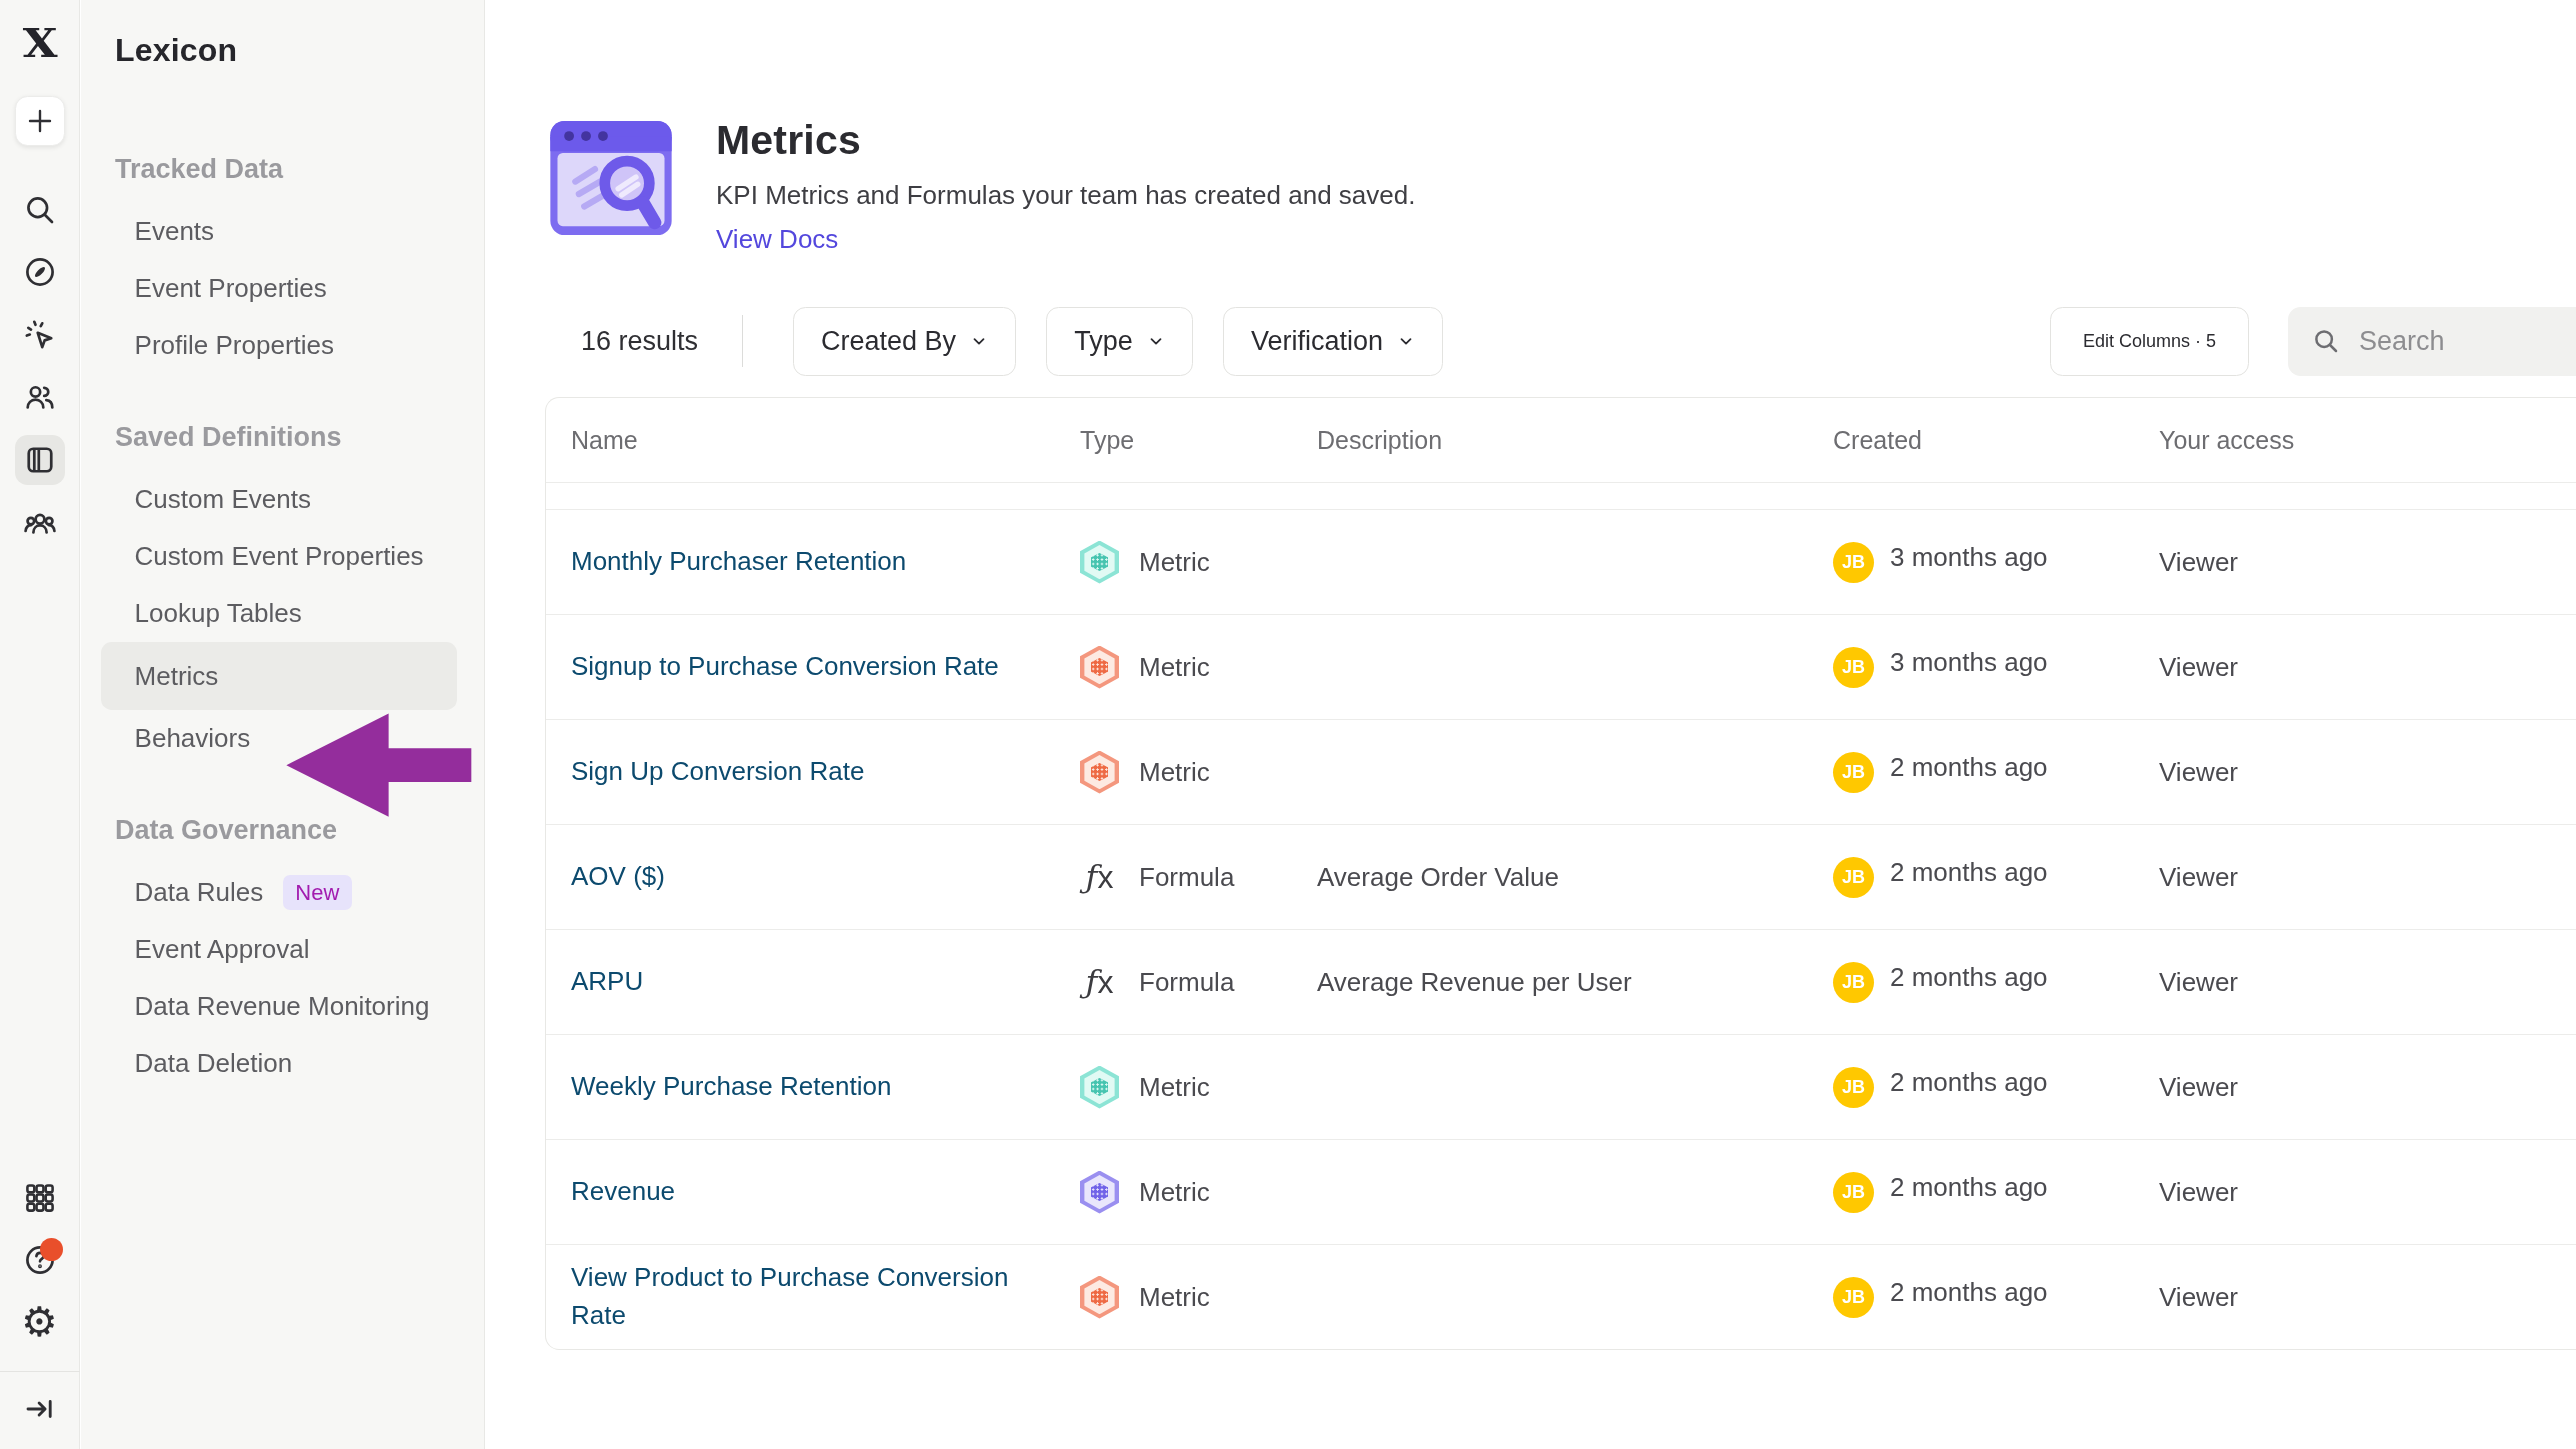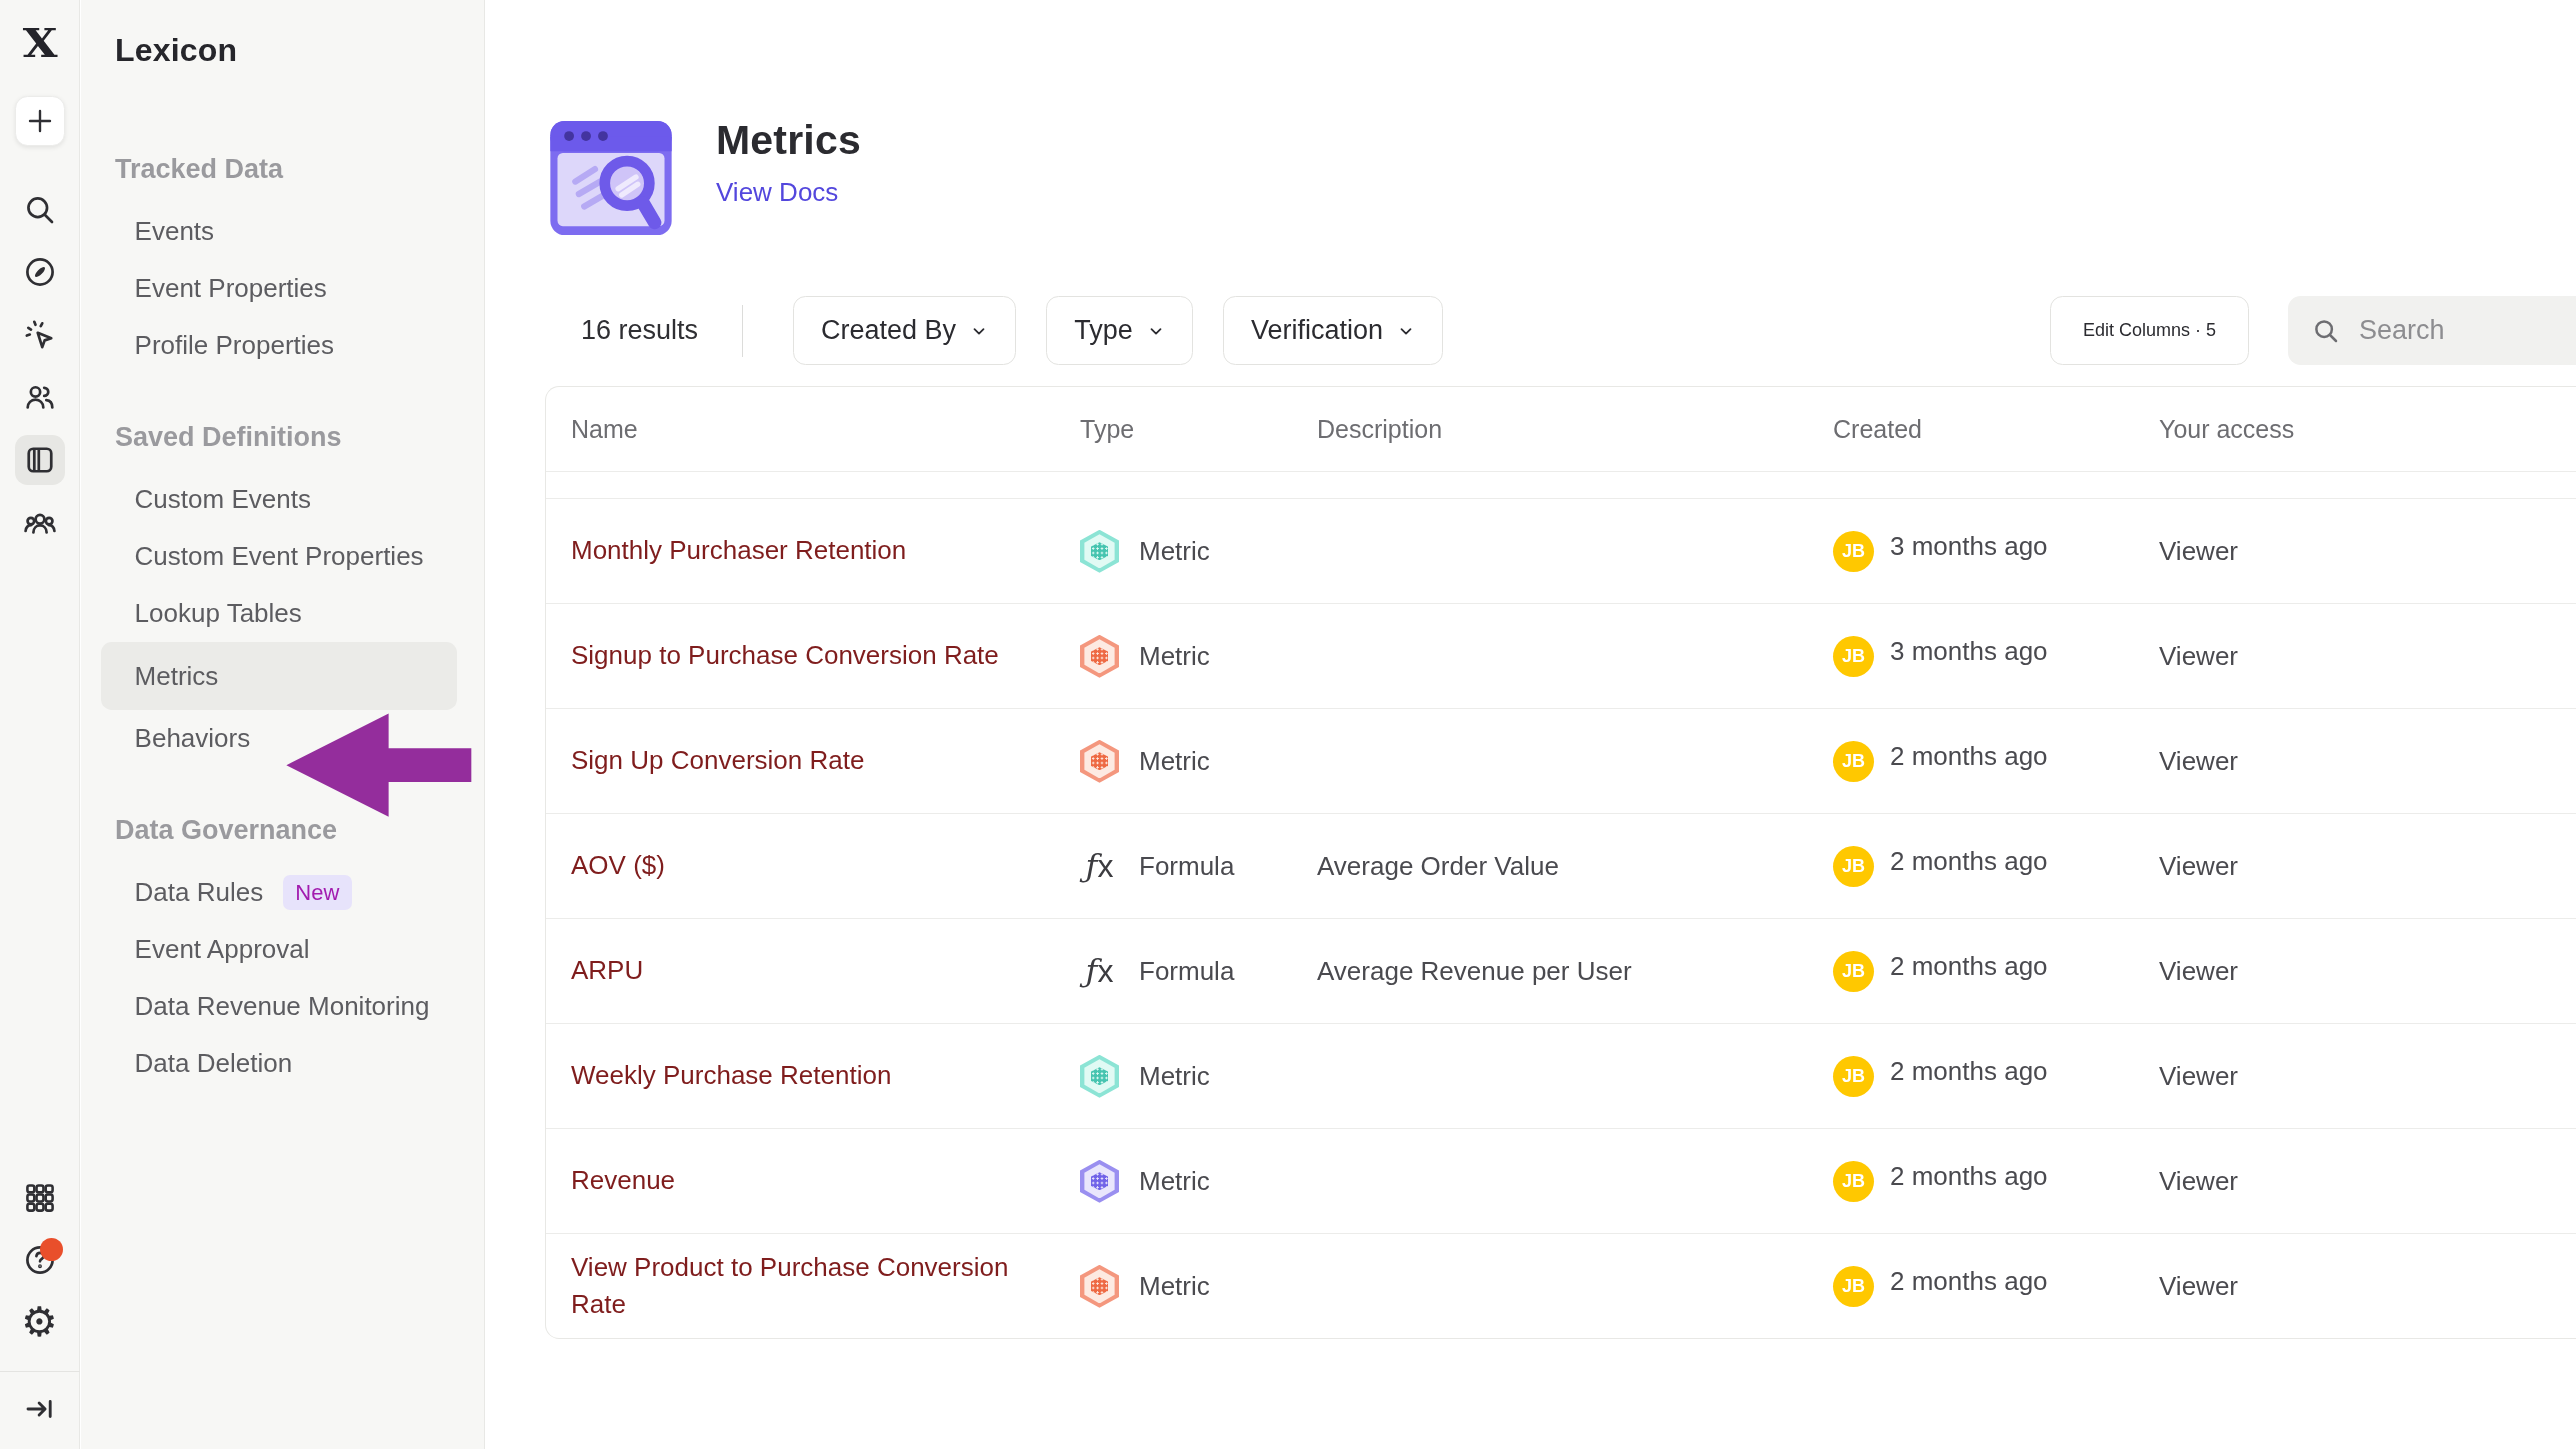"KPI Metrics and Formulas your" div.page-subtitle { html: none -> <div>KPI Metrics and Formulas your team has created and saved.</div> }
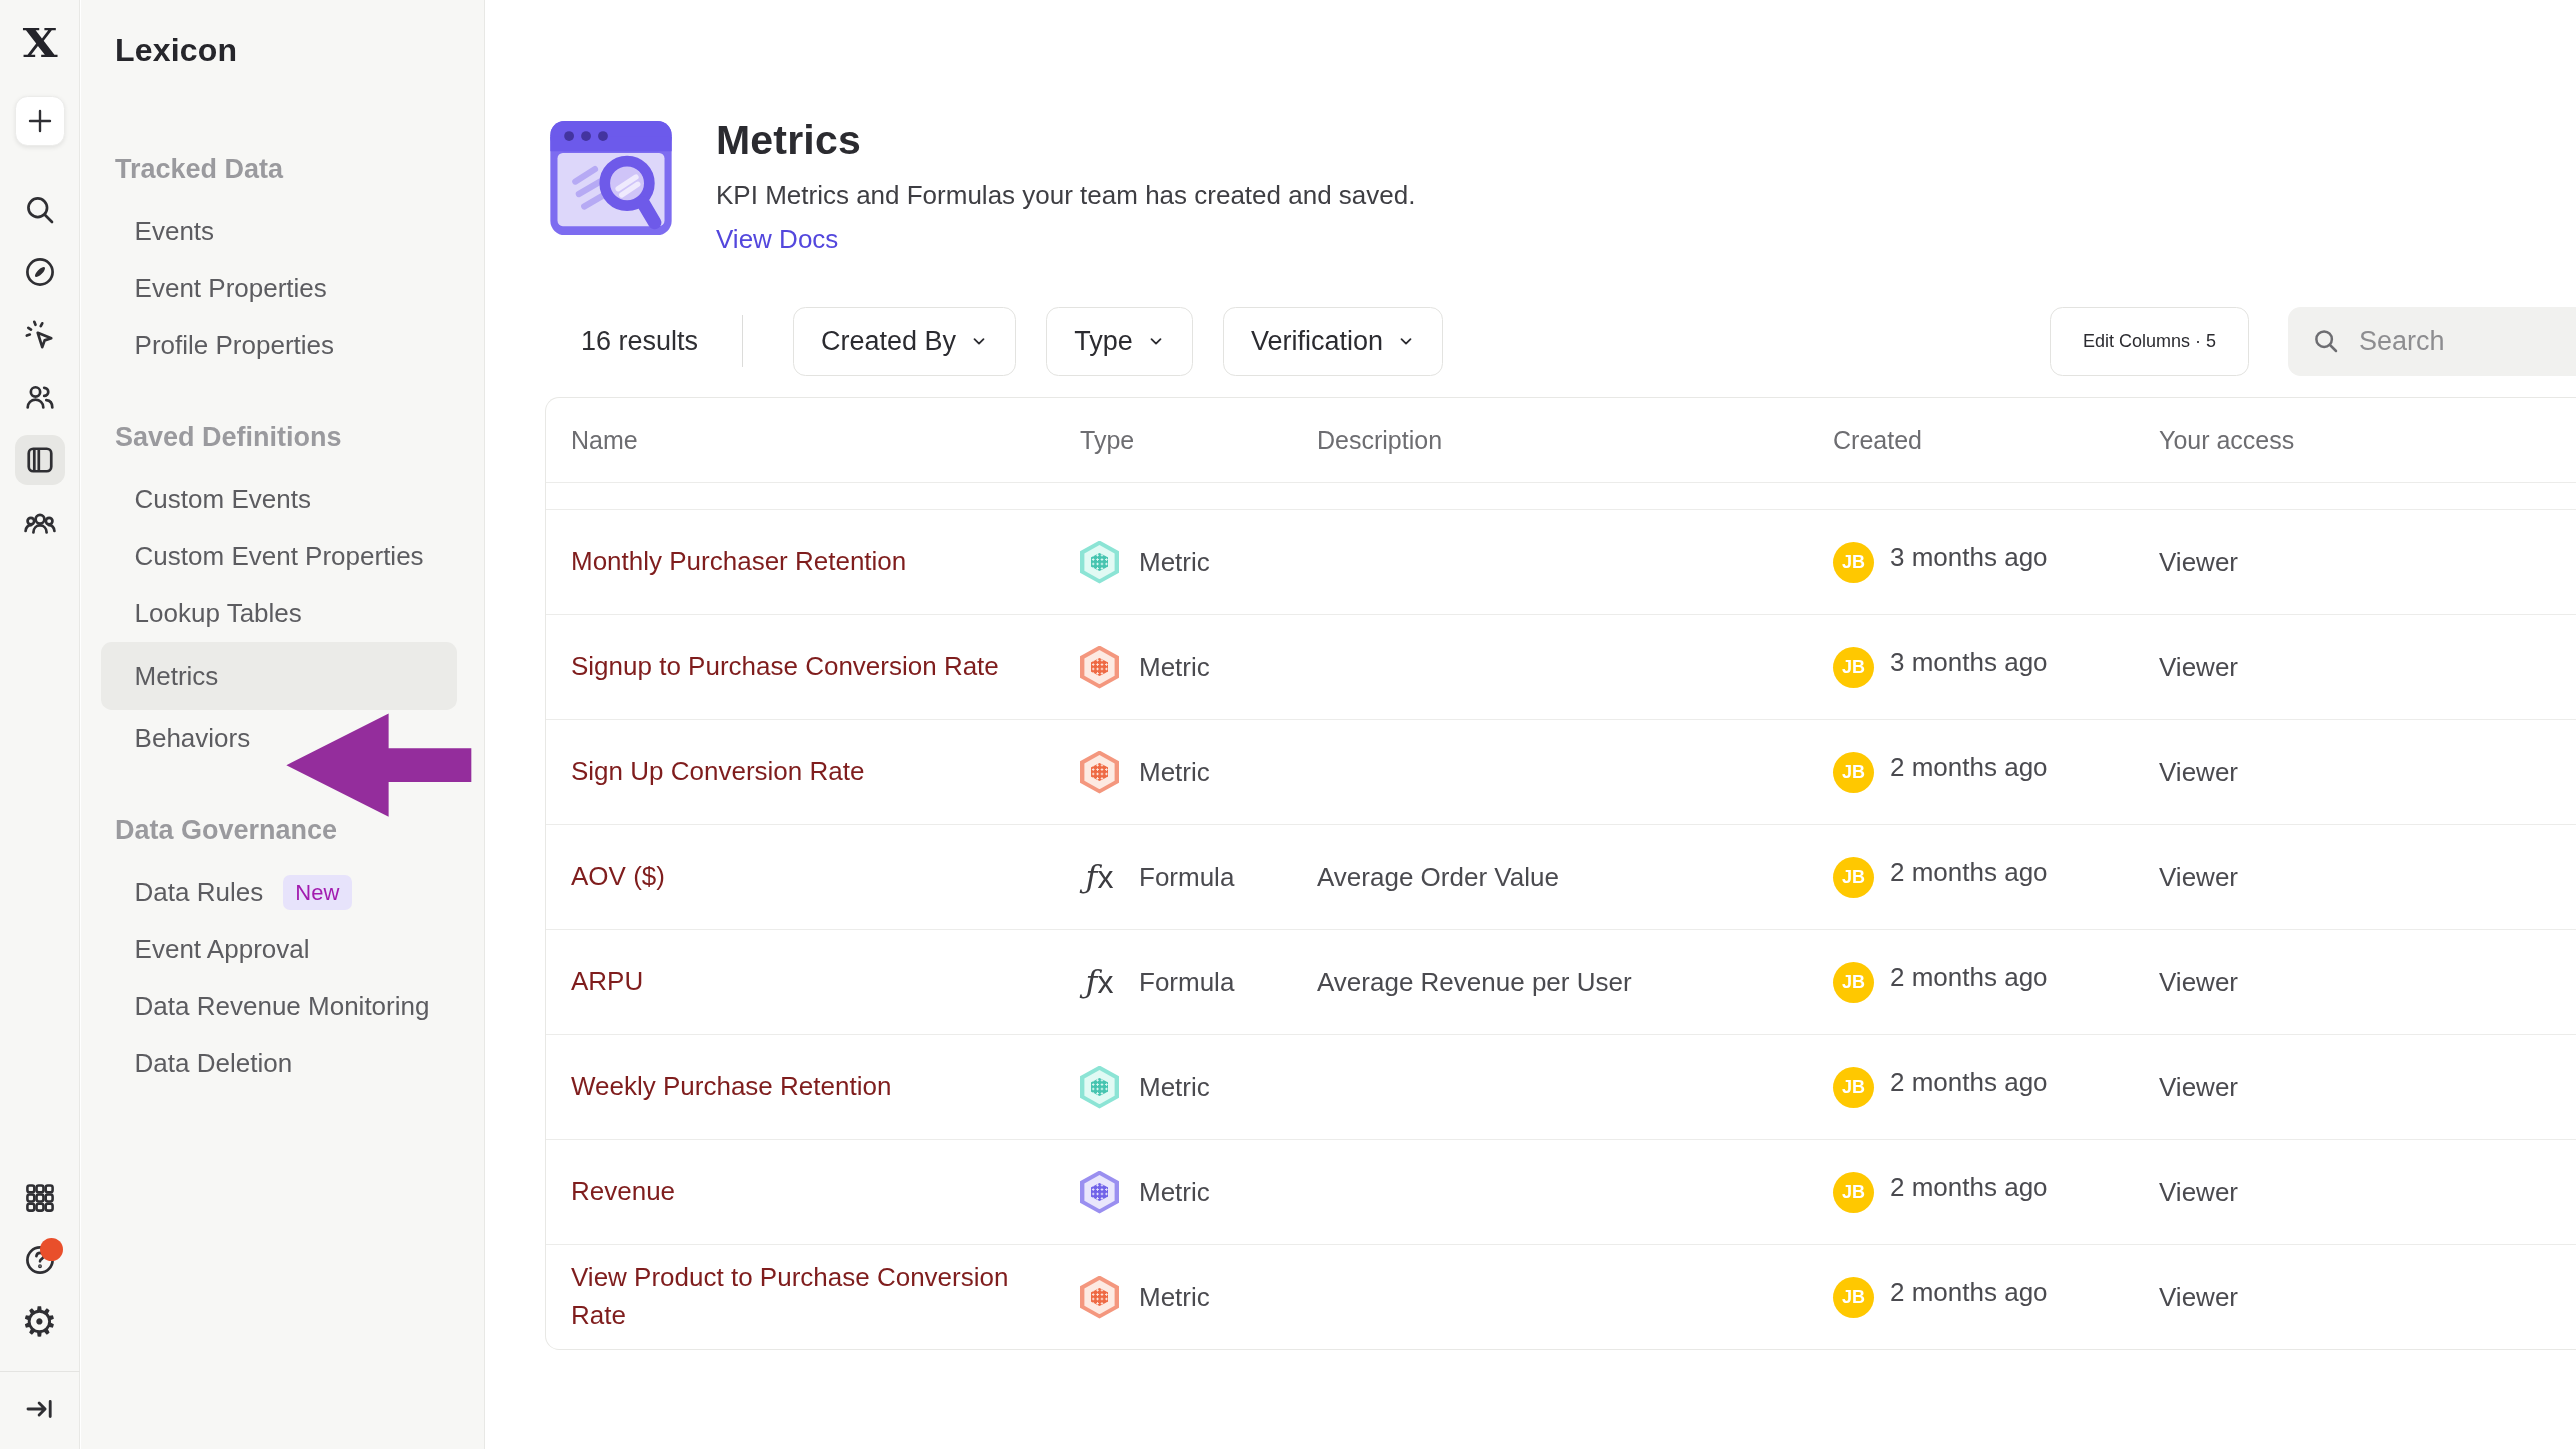"Monthly Purchaser Retention" .name-link { color: #7f1d1d -> #0c4a6e }
